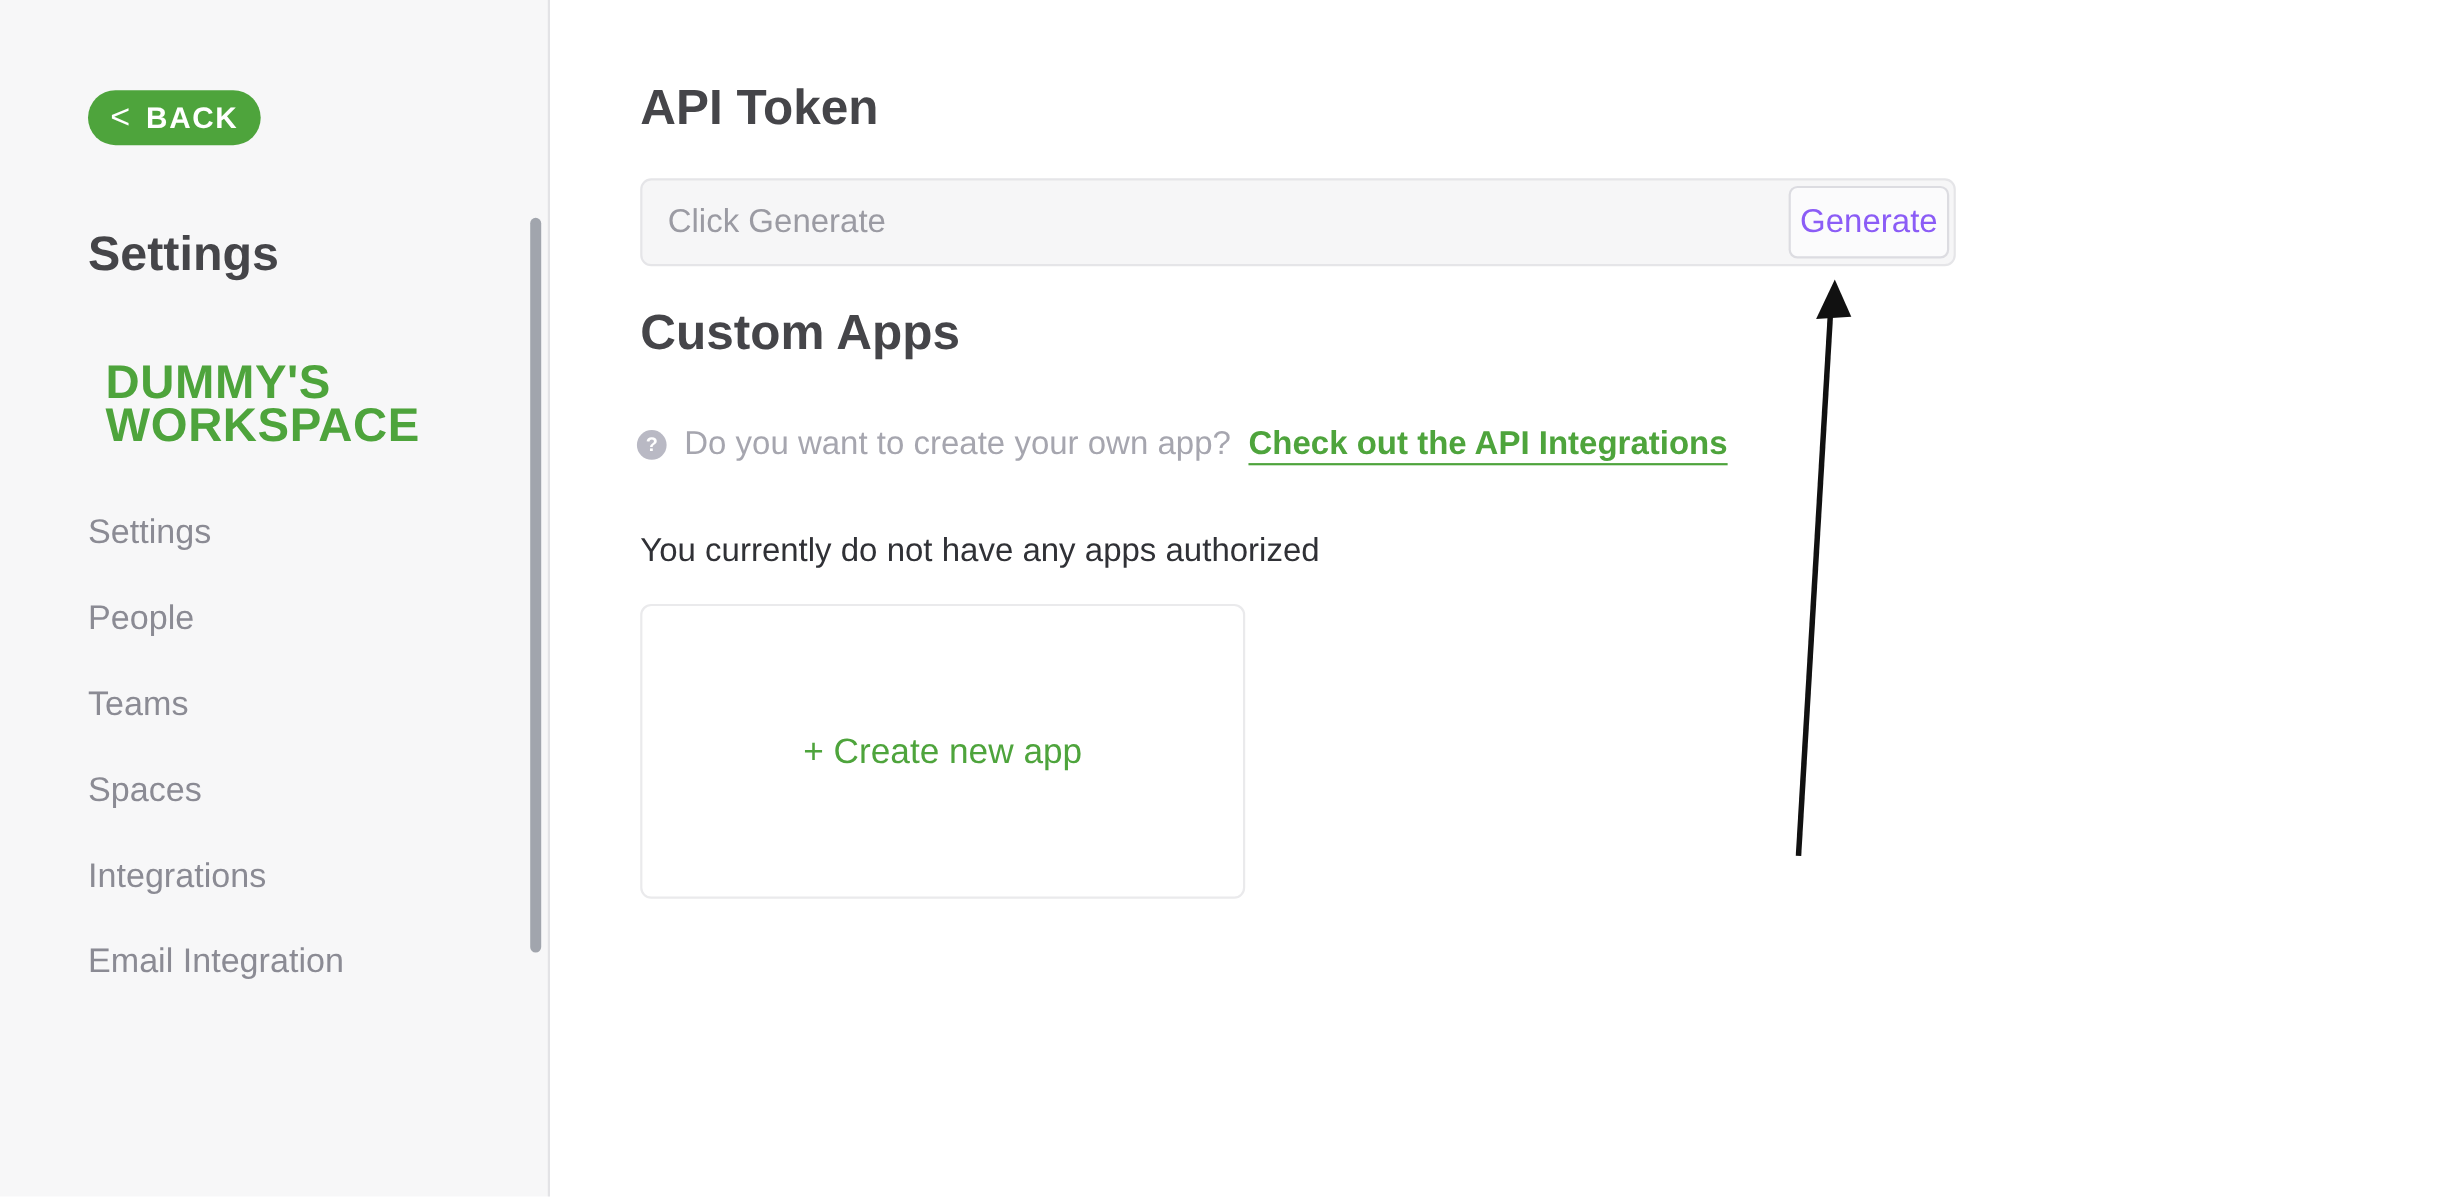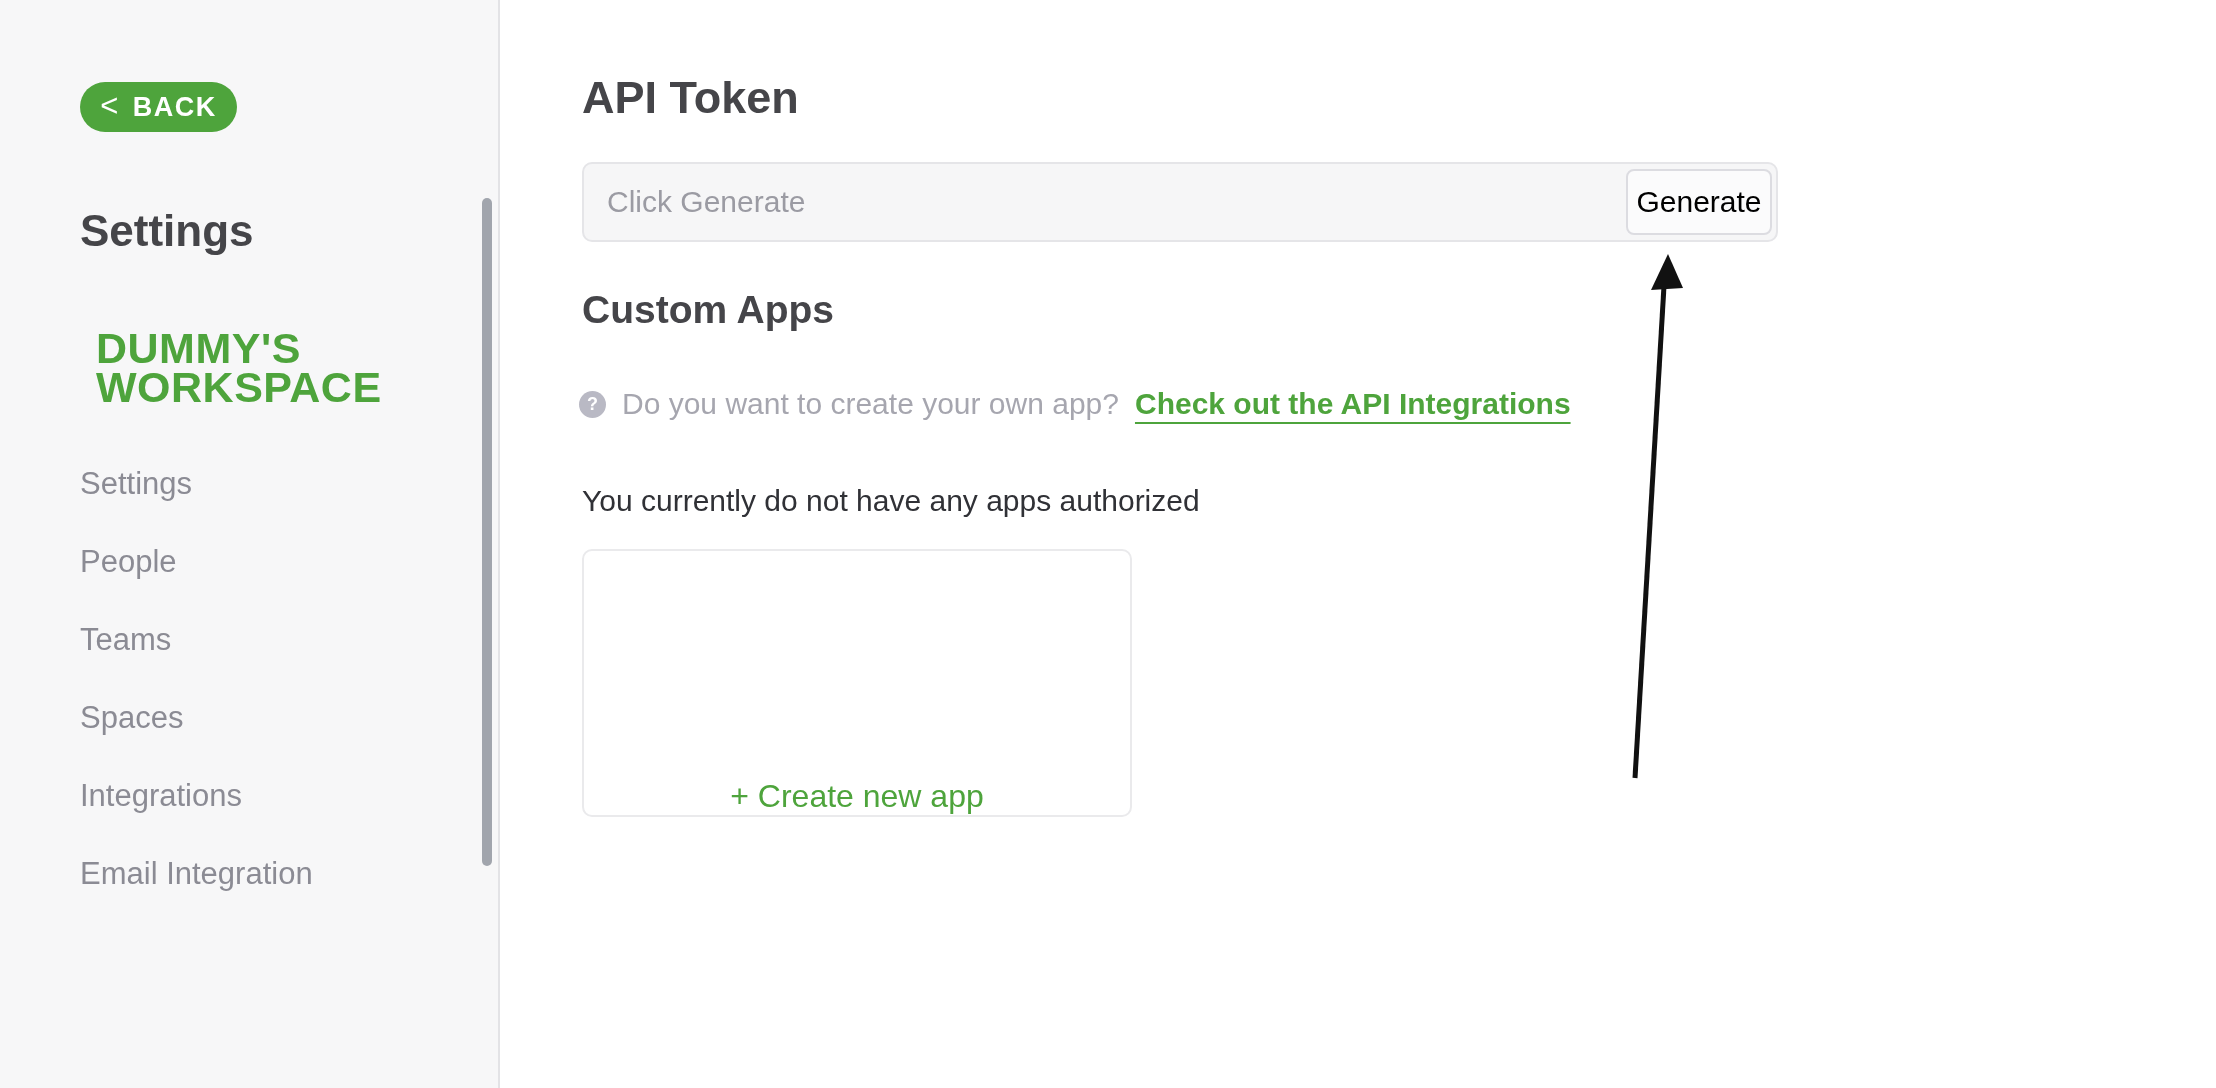"Generate" .generate-btn { color: #000000 -> #8b5cf6 }
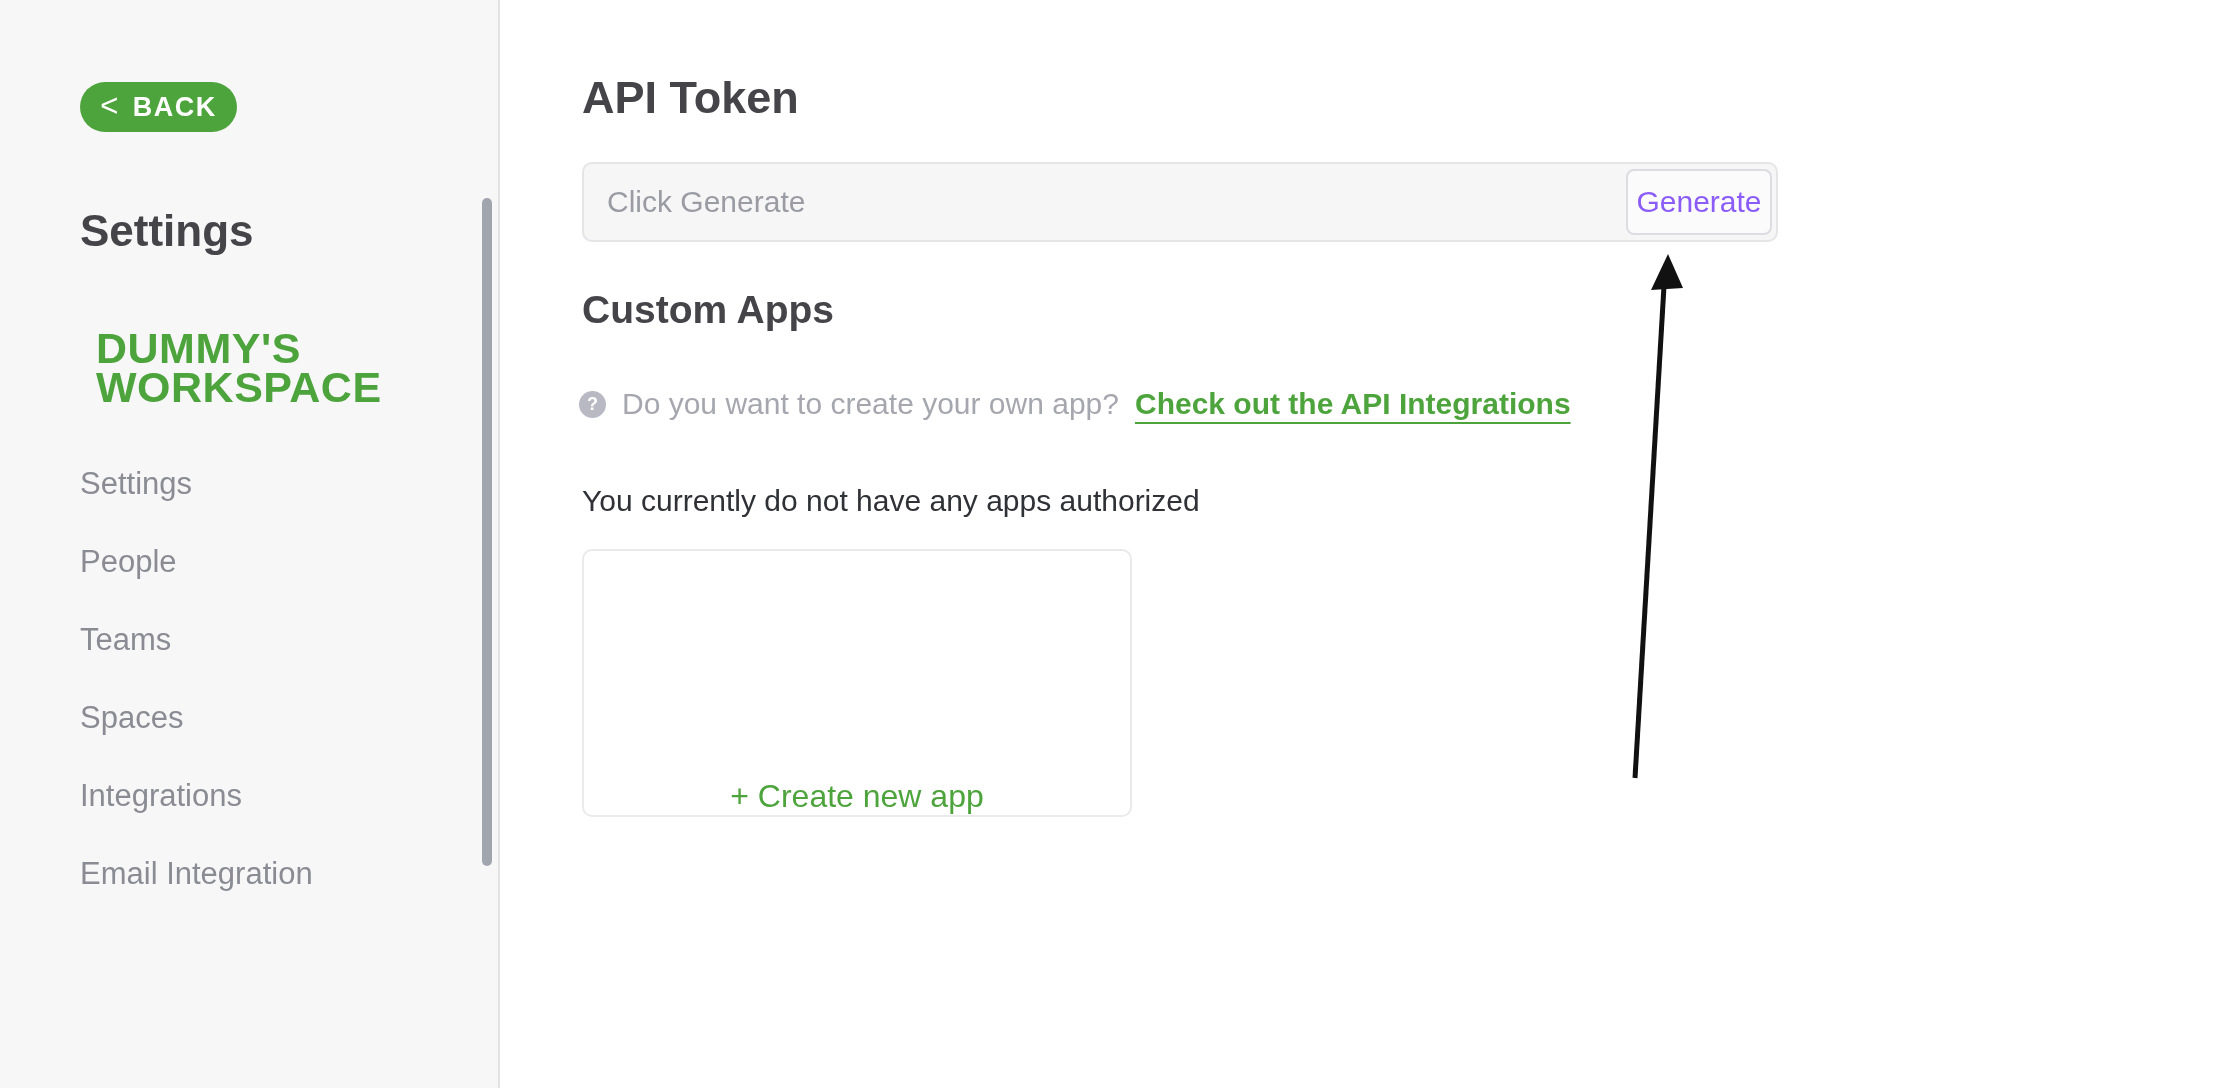"Custom Apps" .custom-apps-heading { font-size: 39px -> 45px; top: 288px -> 276px }
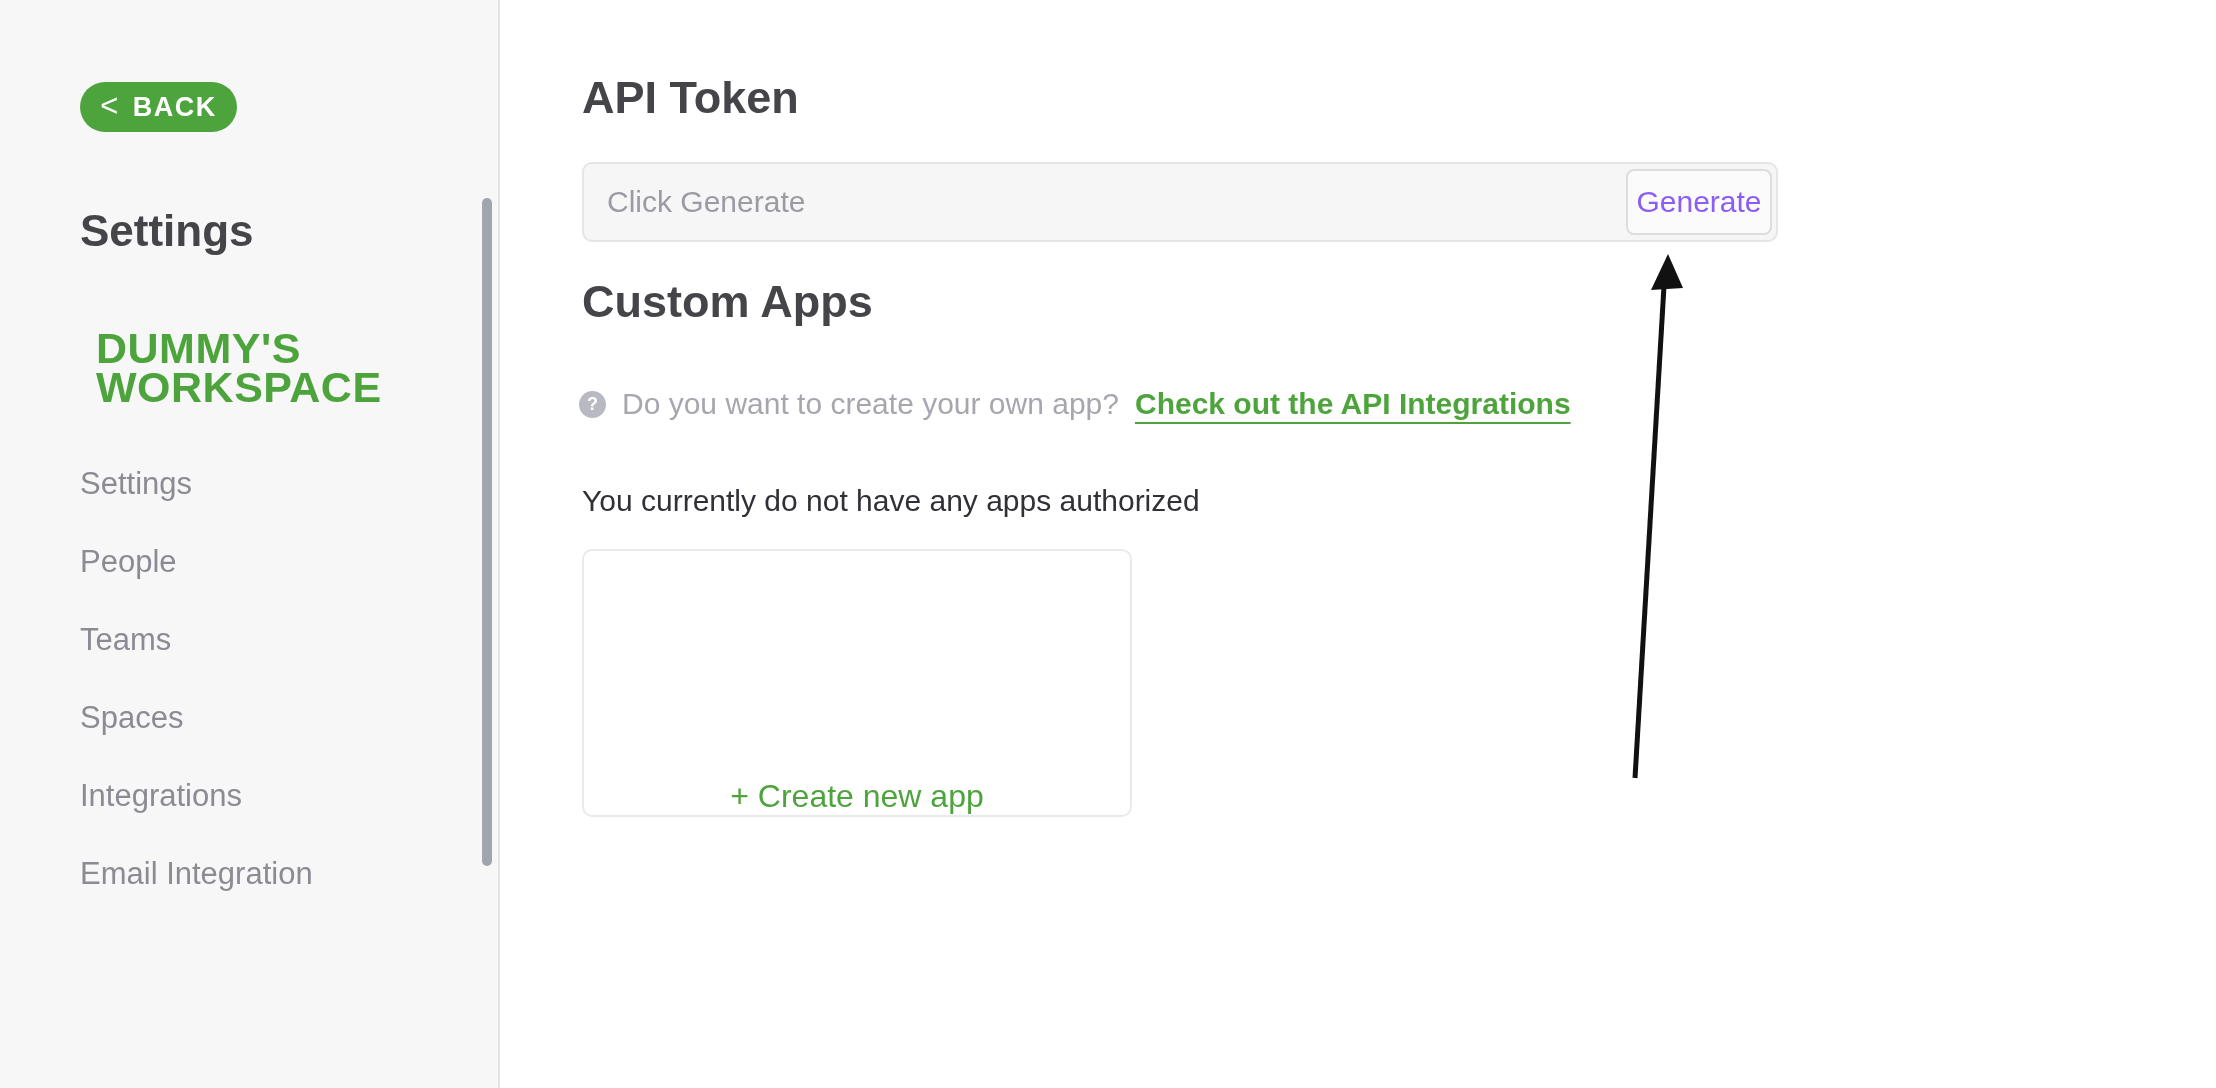"+ Create new app" .create-app-box { align-items: flex-end -> center }
